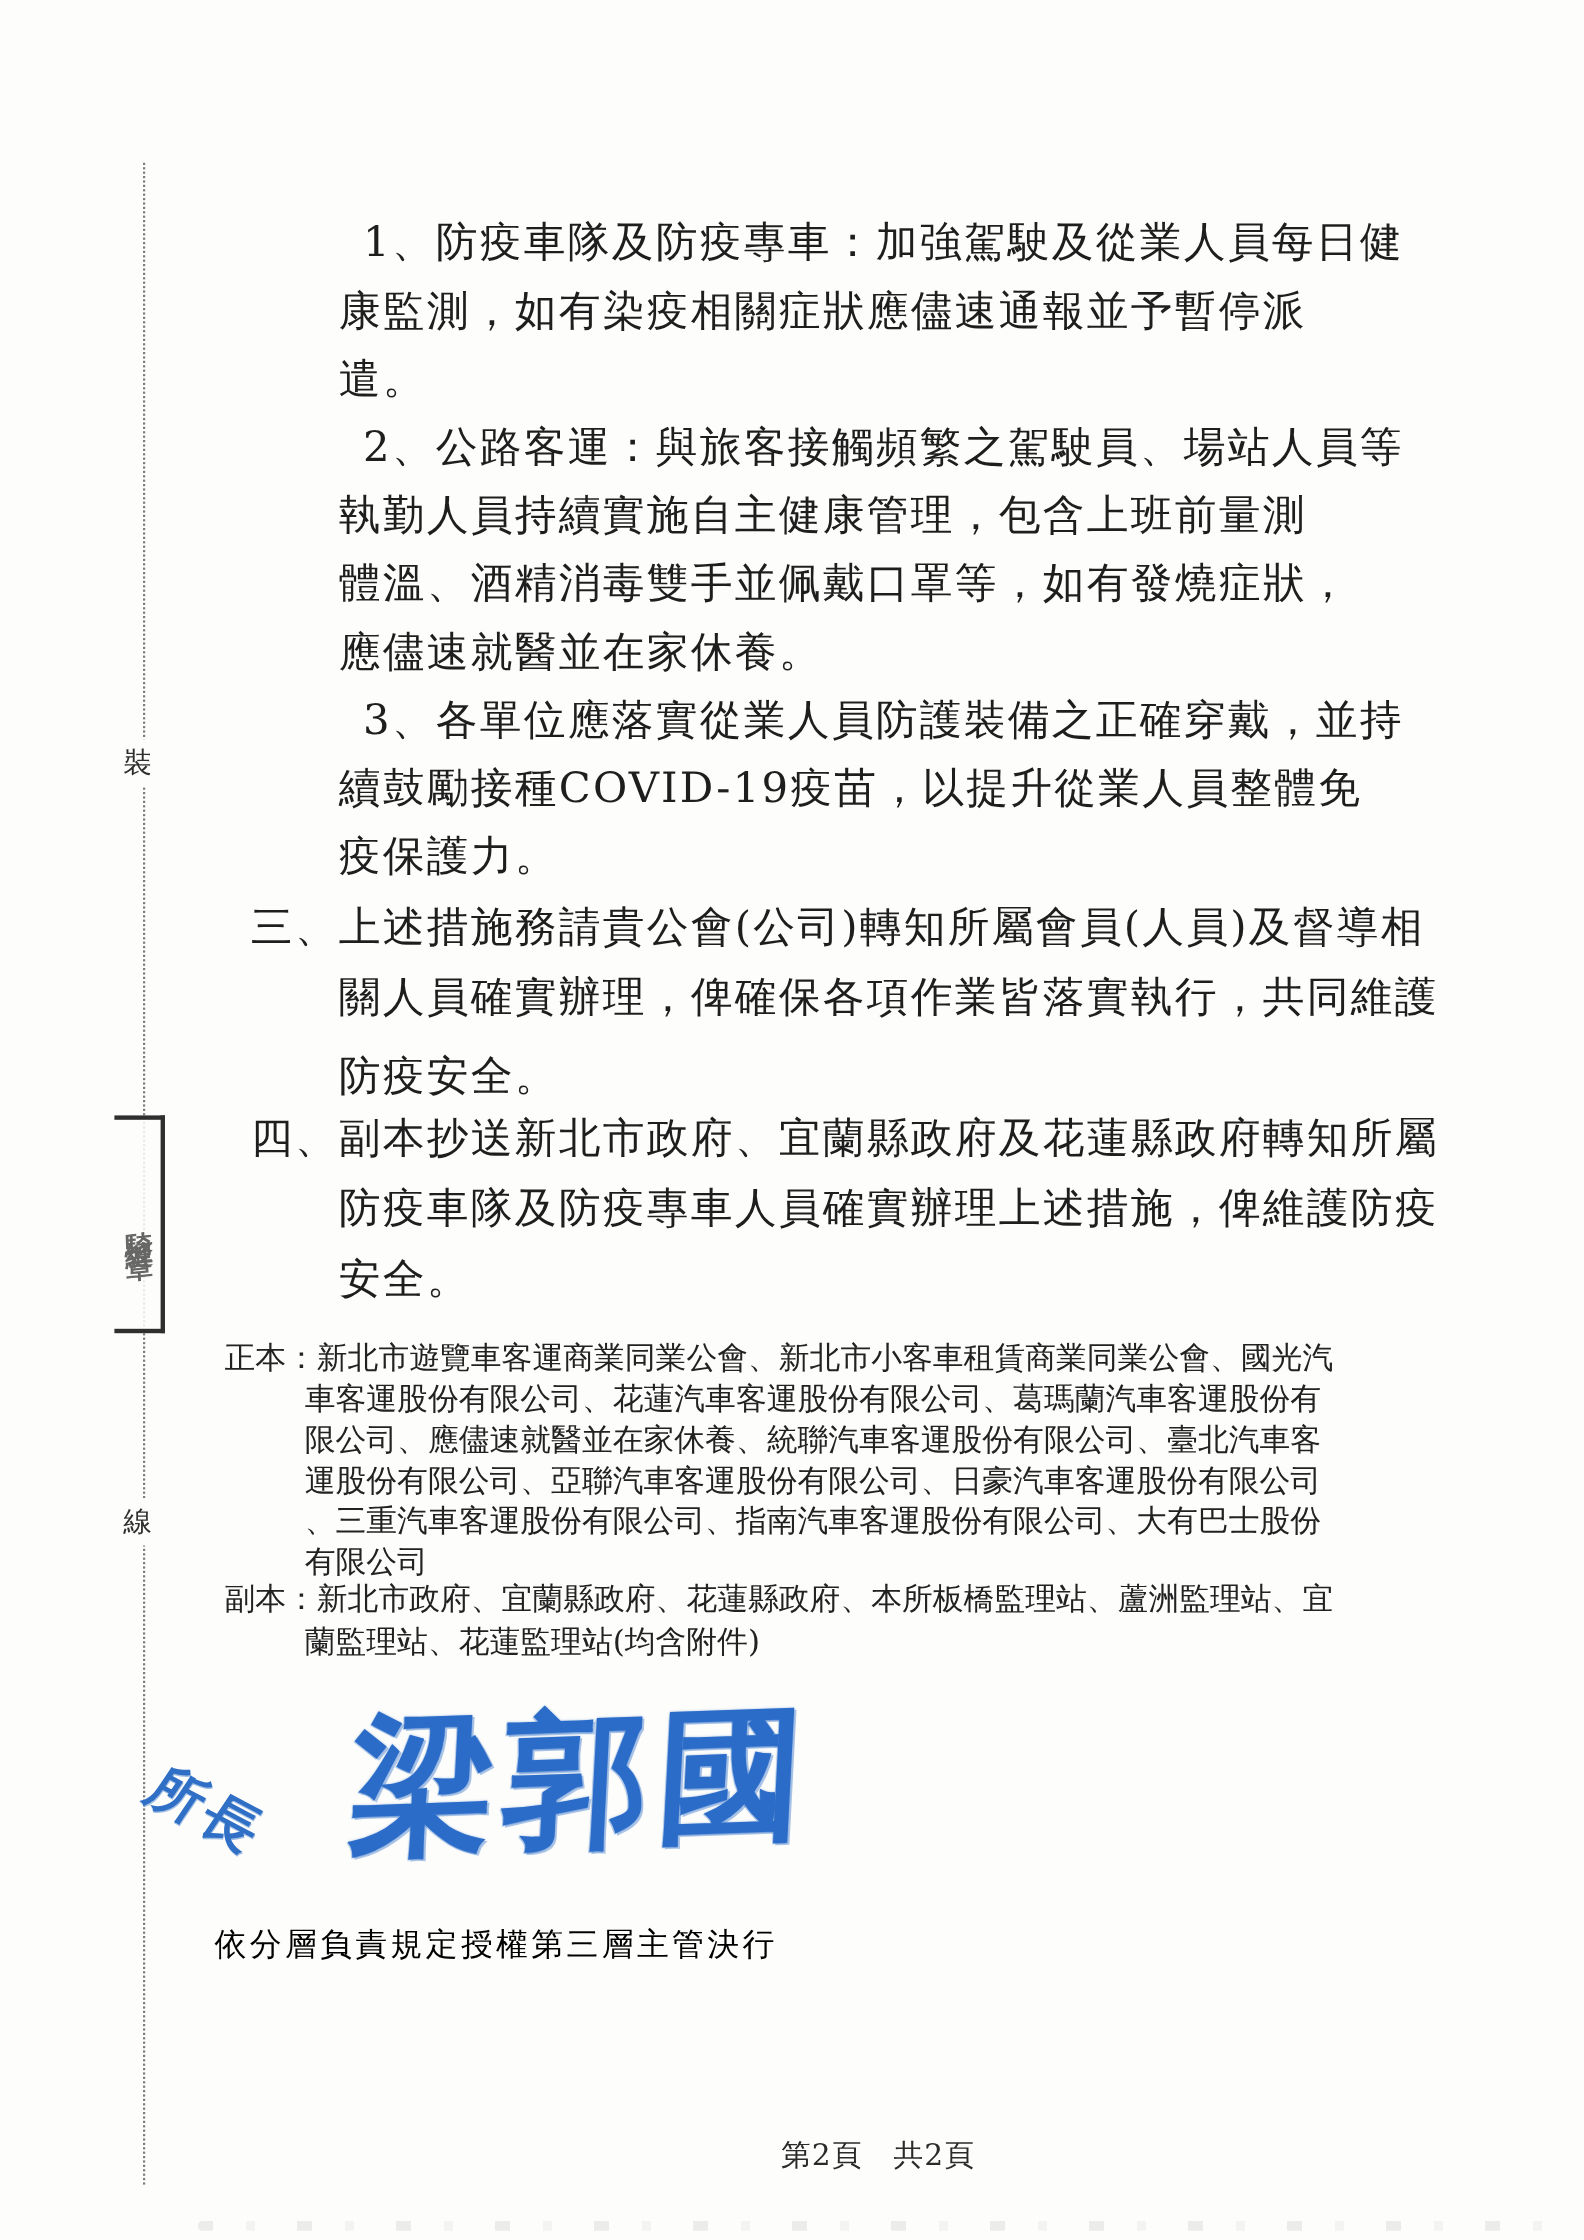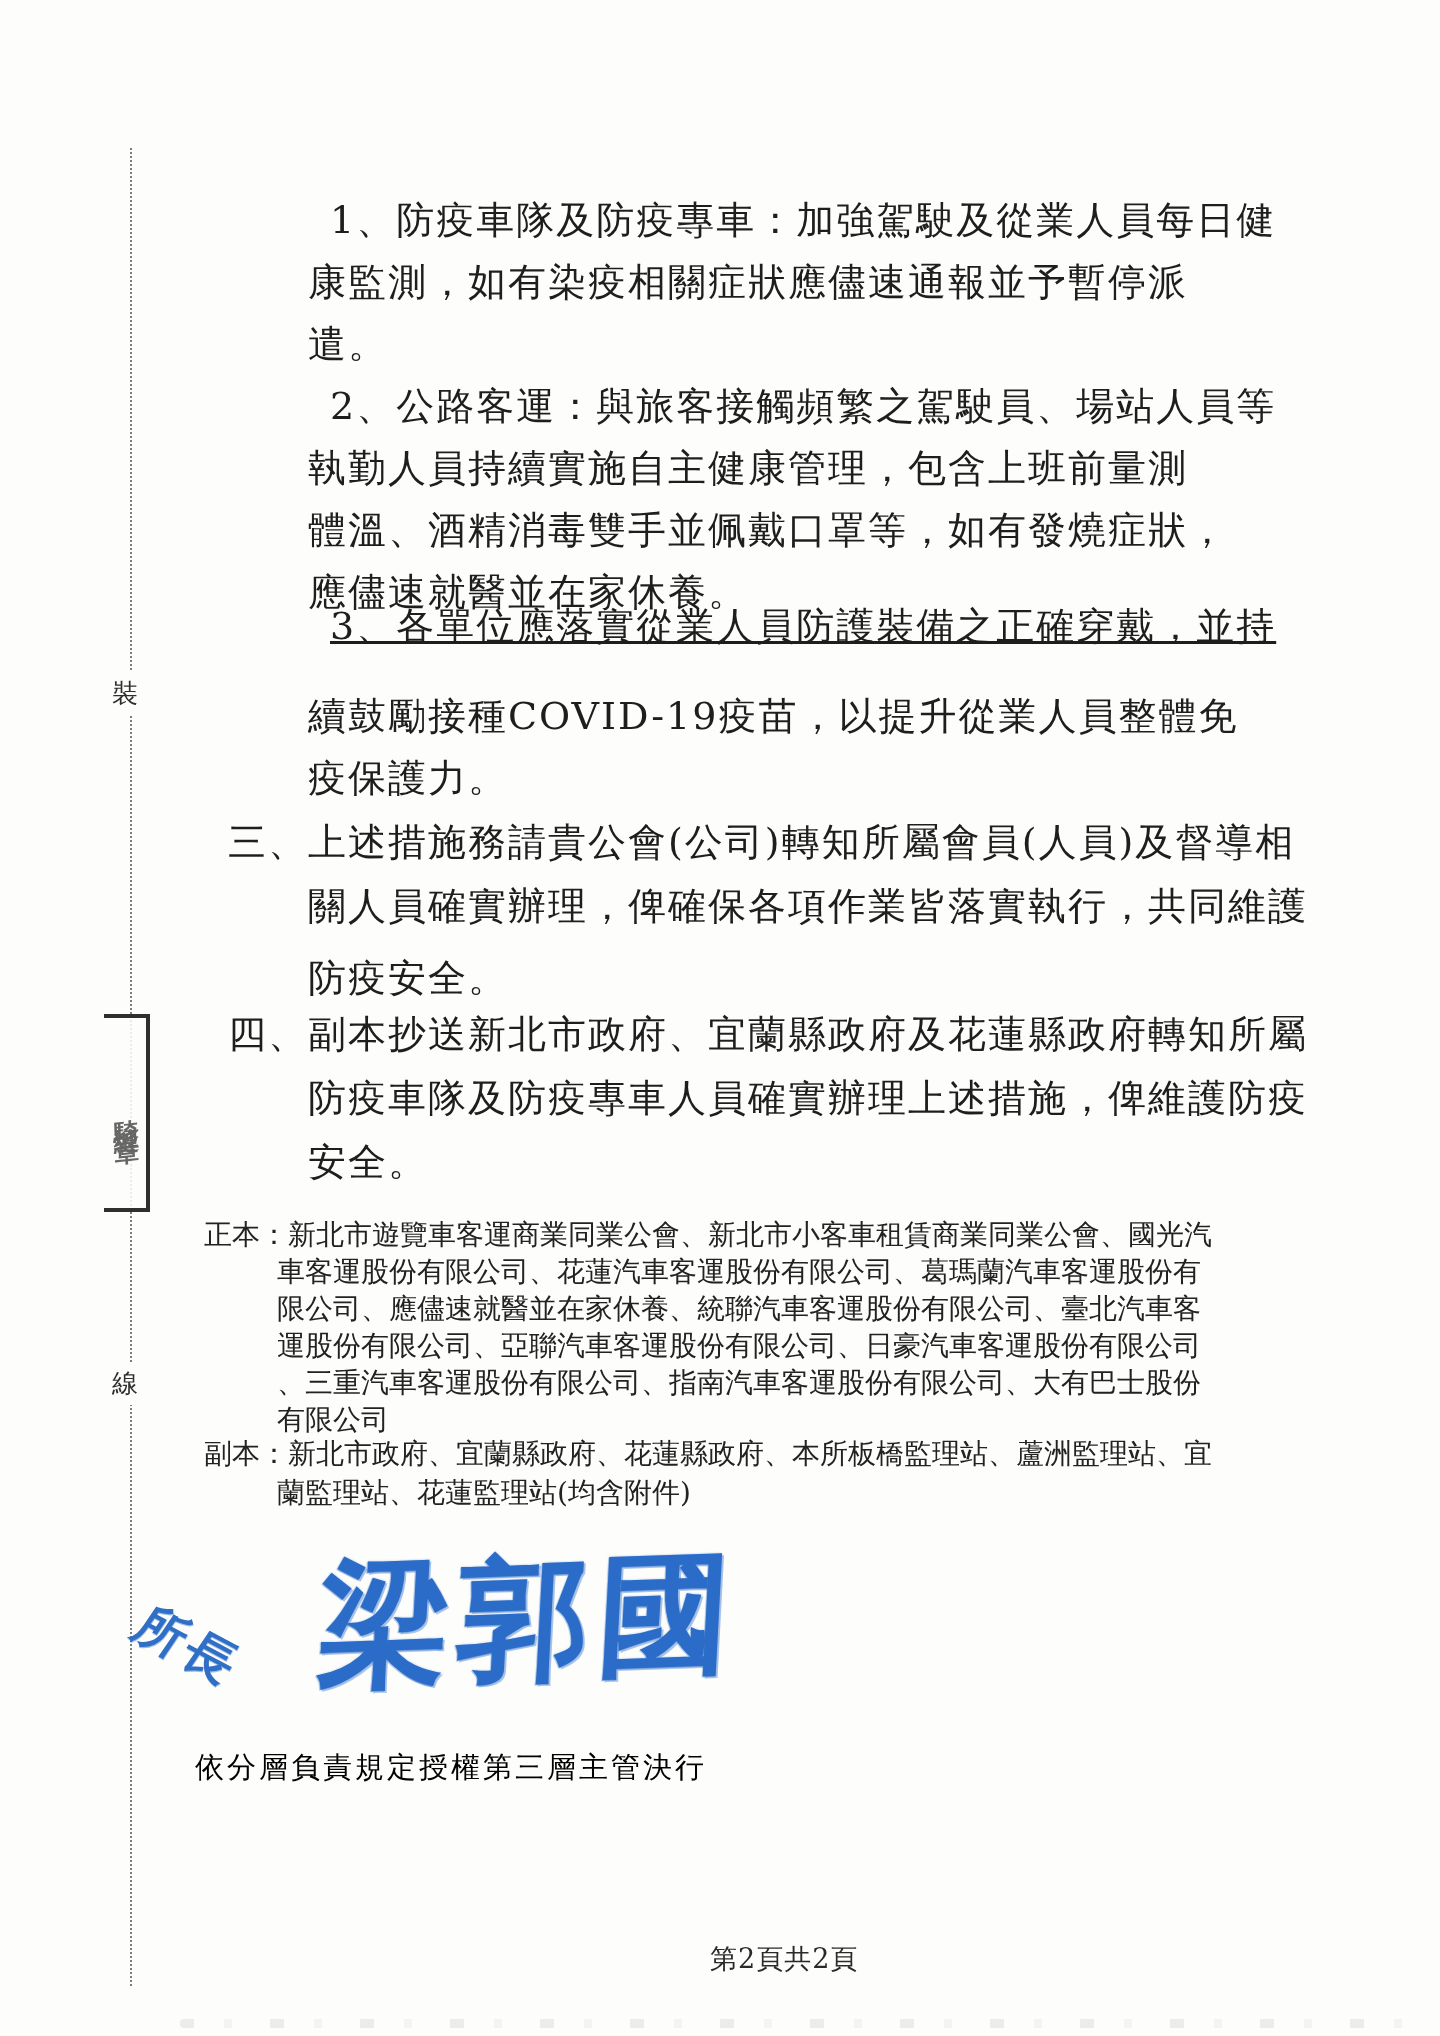"3、各單位應落實從業人員防護裝備之正確穿戴，並持" div.line { text-decoration: underline -> none; top: 604px -> 632px }
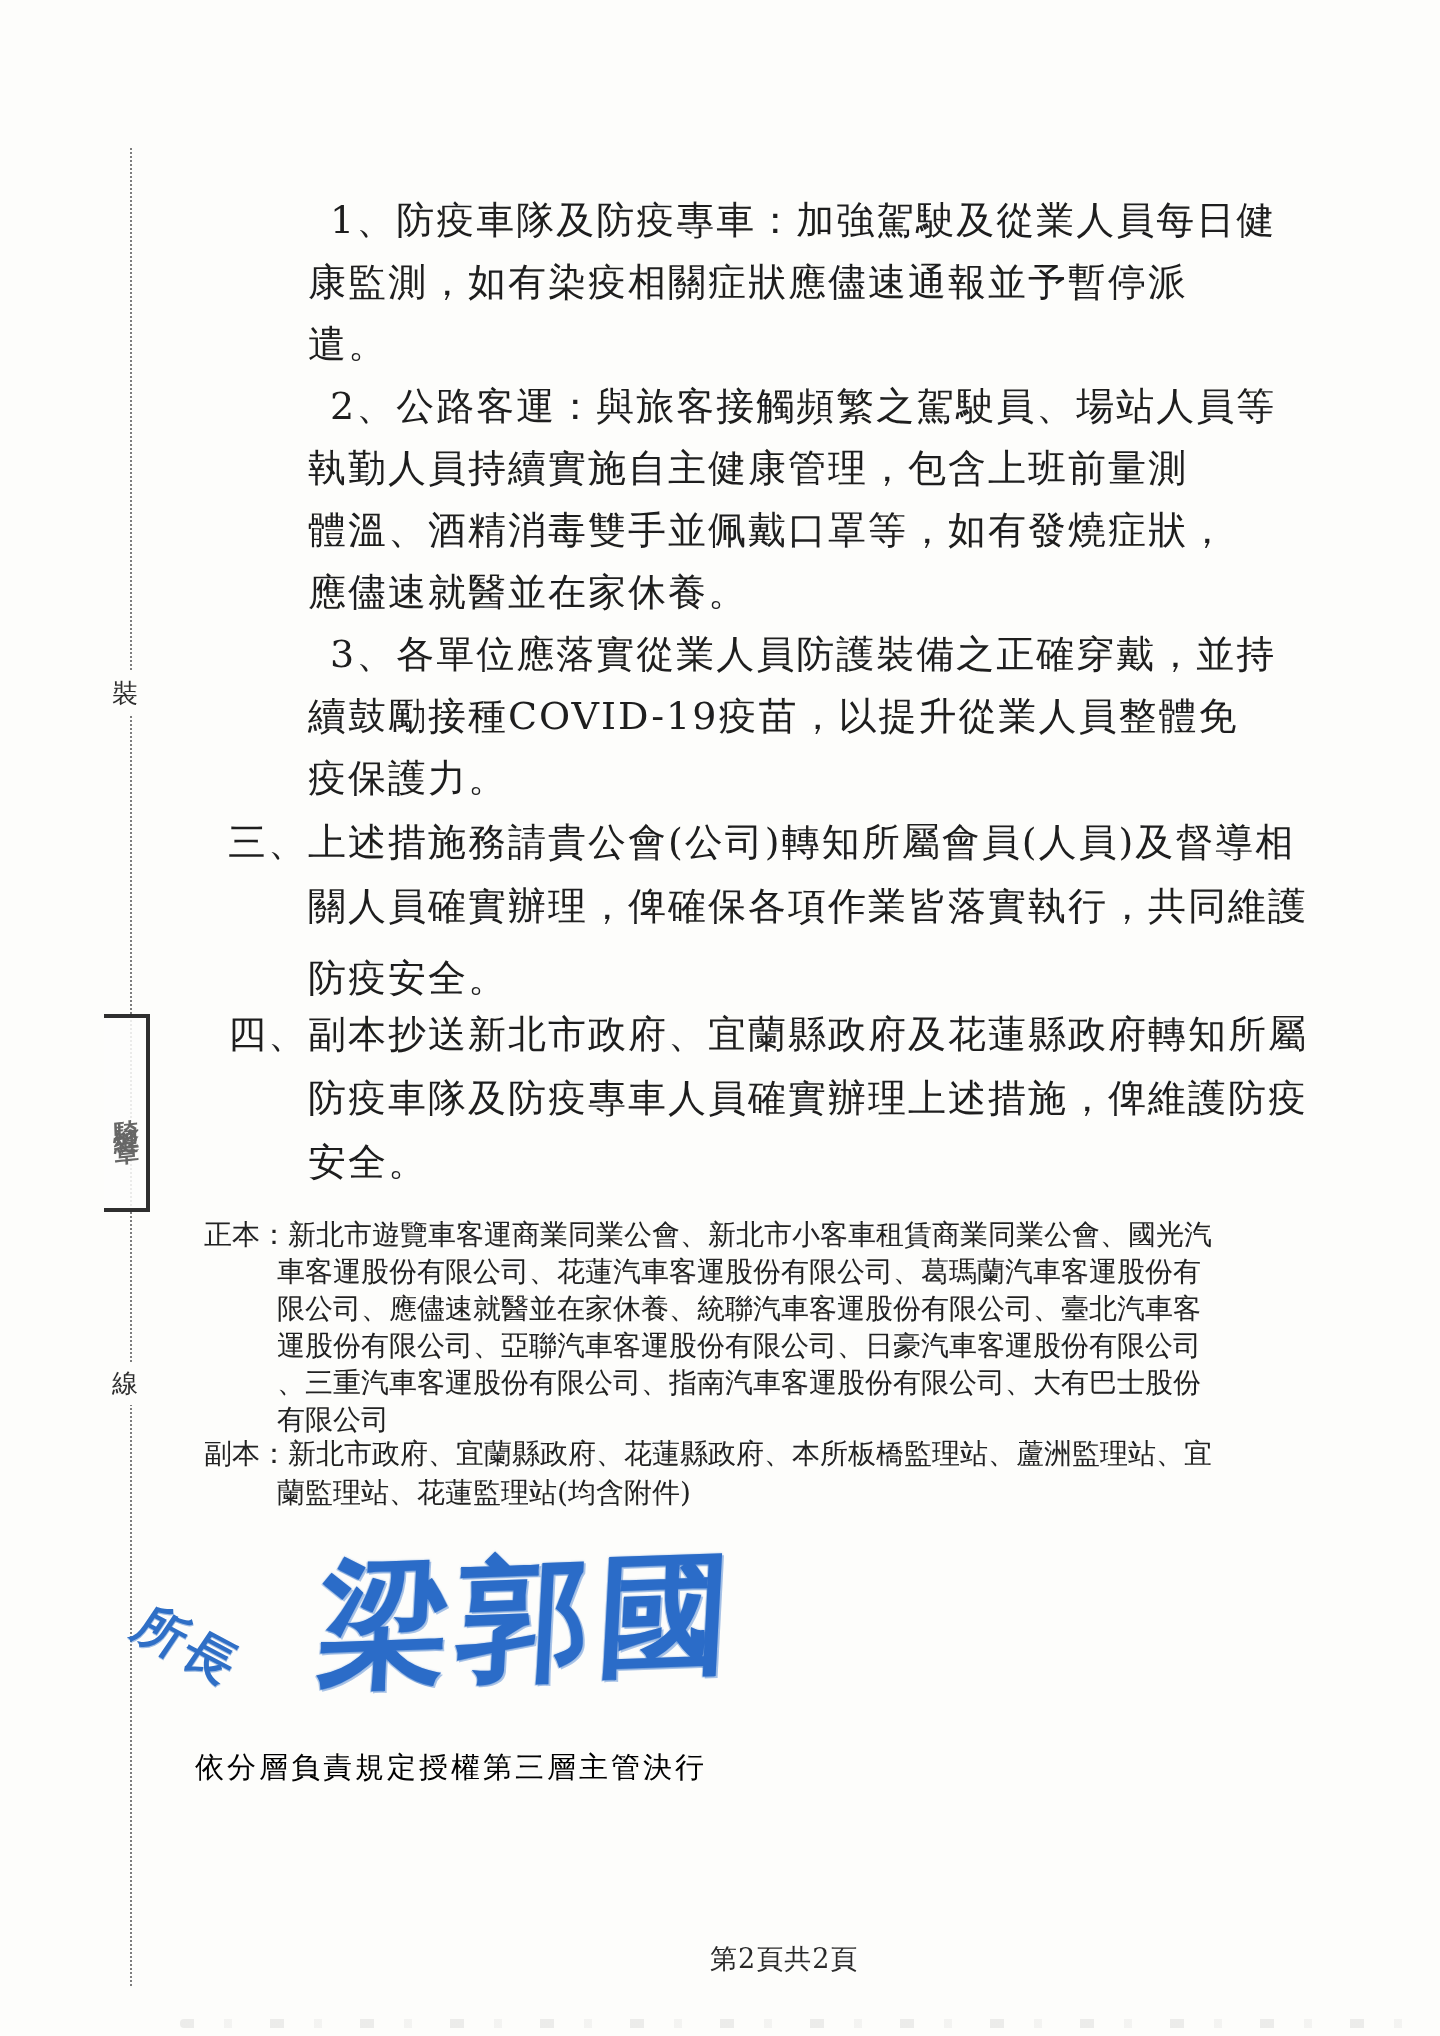"第2頁" .footer { gap: none -> 28px }
